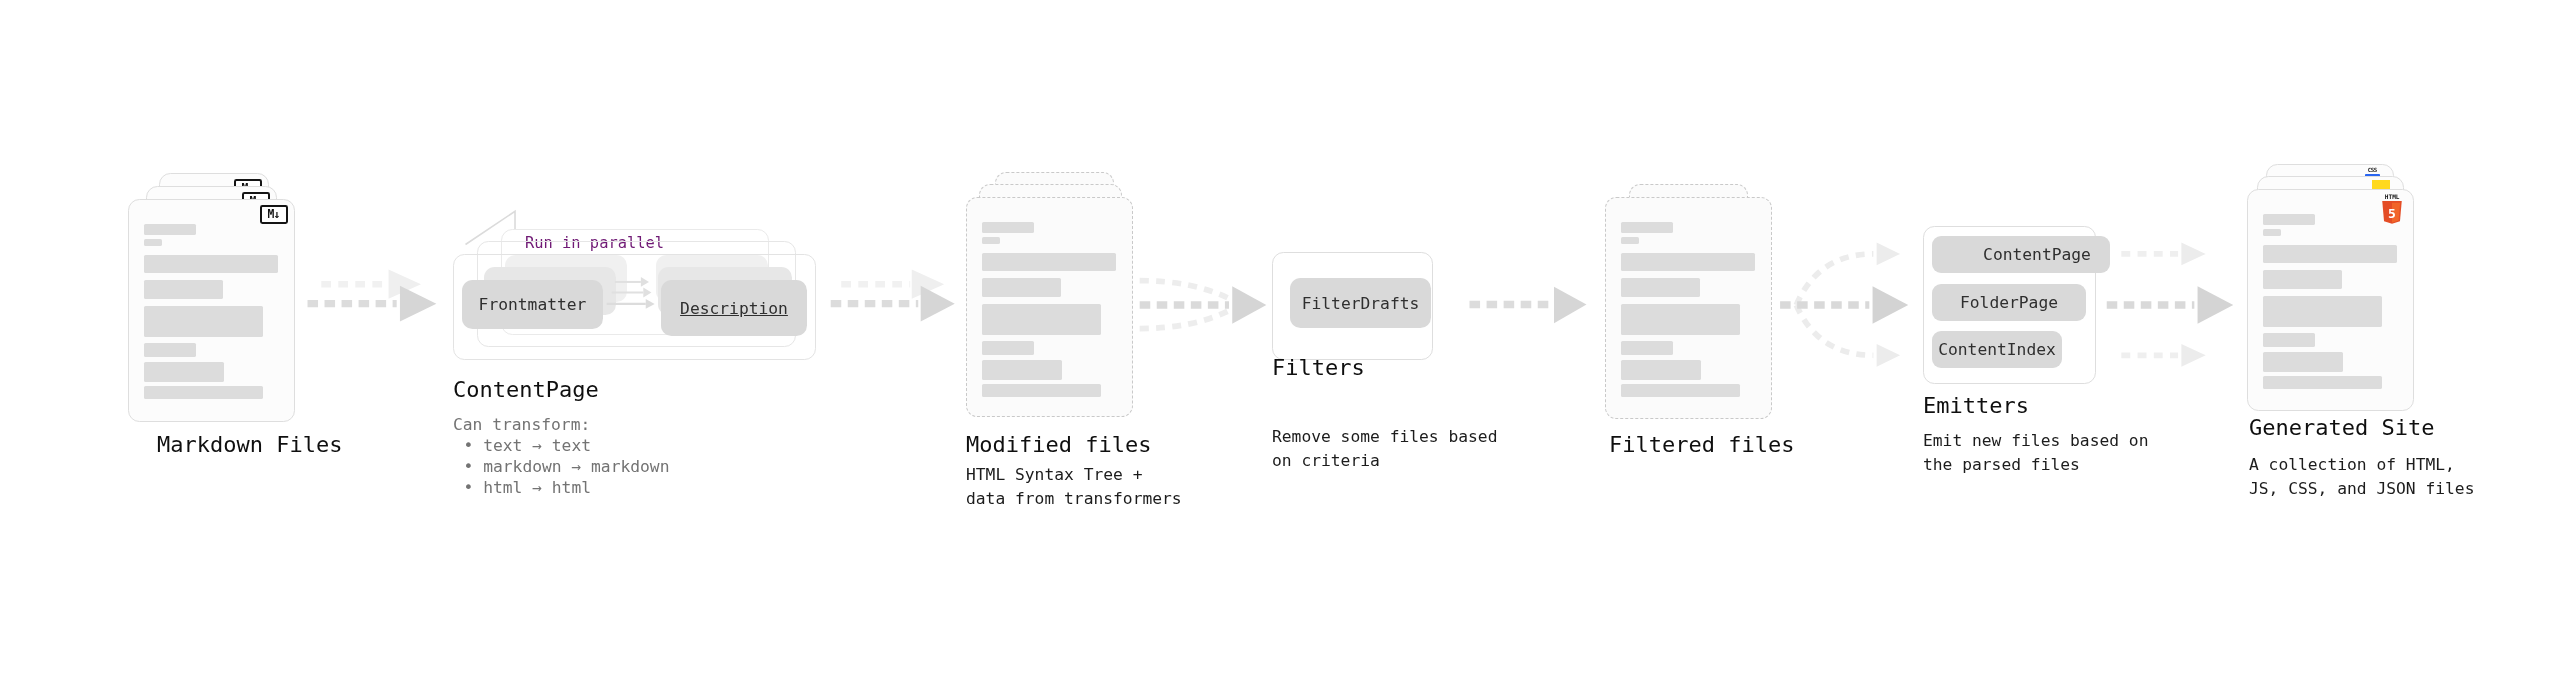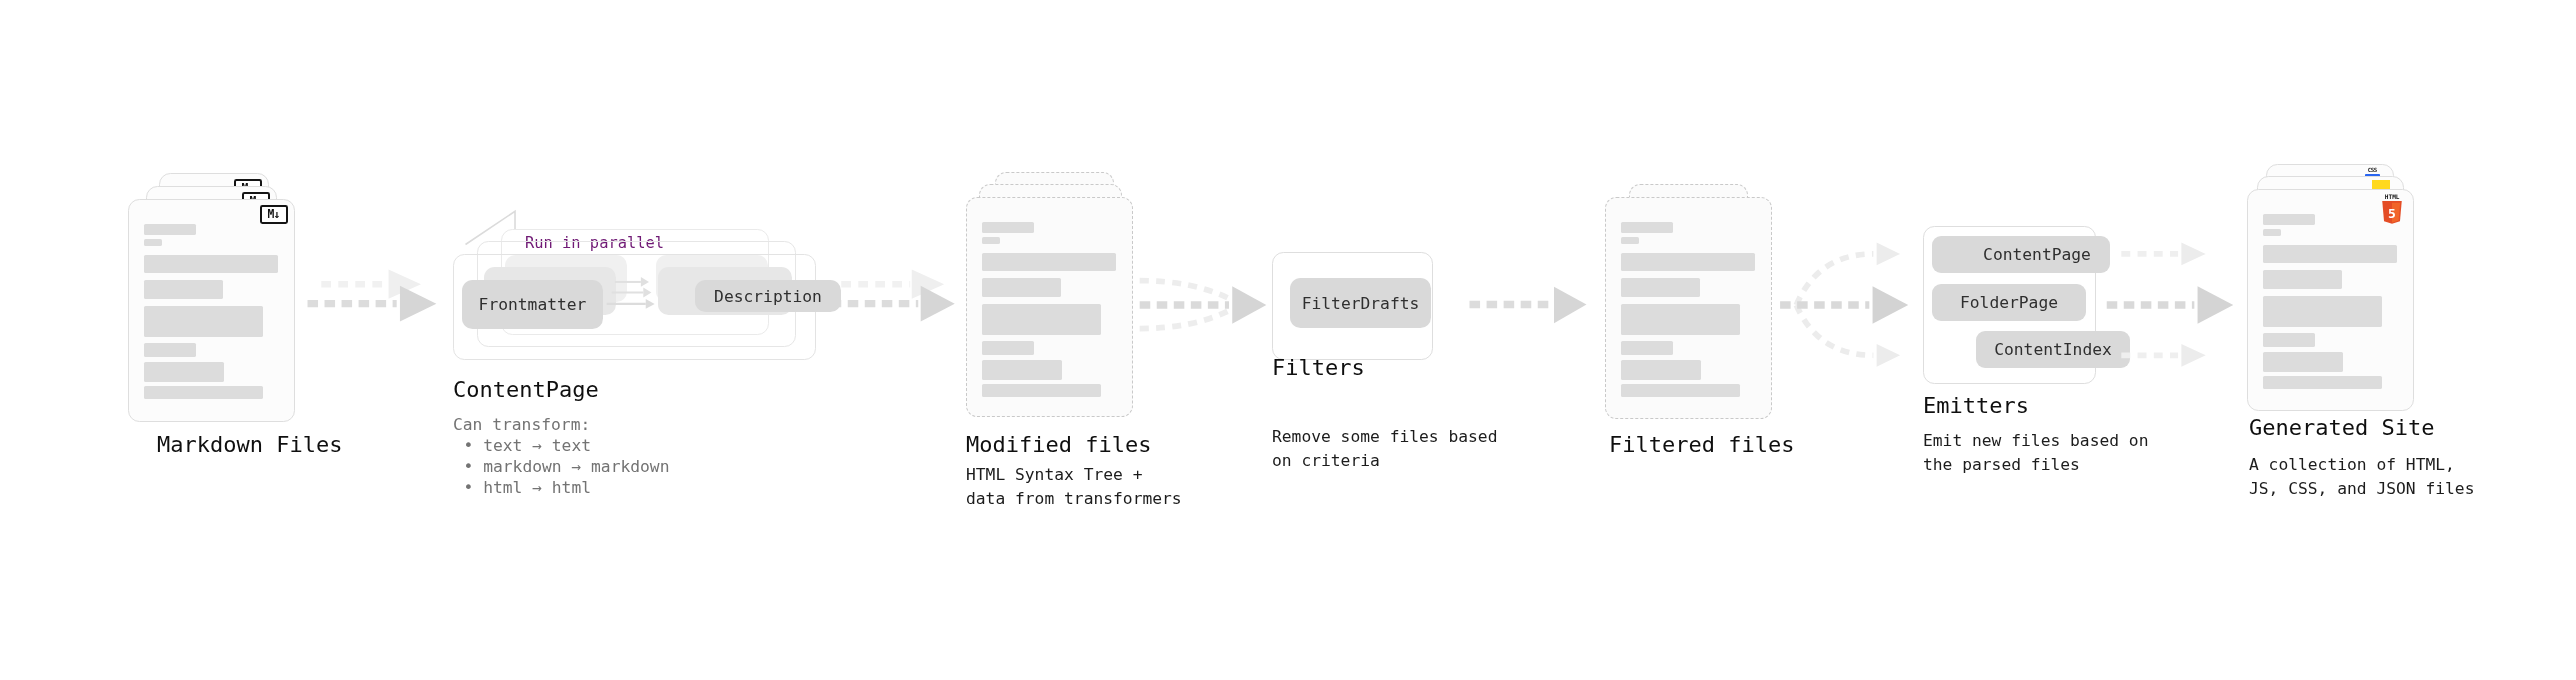"Description" div.chip { height: 32px -> 56px; left: 695px -> 661px; text-decoration: none -> underline }
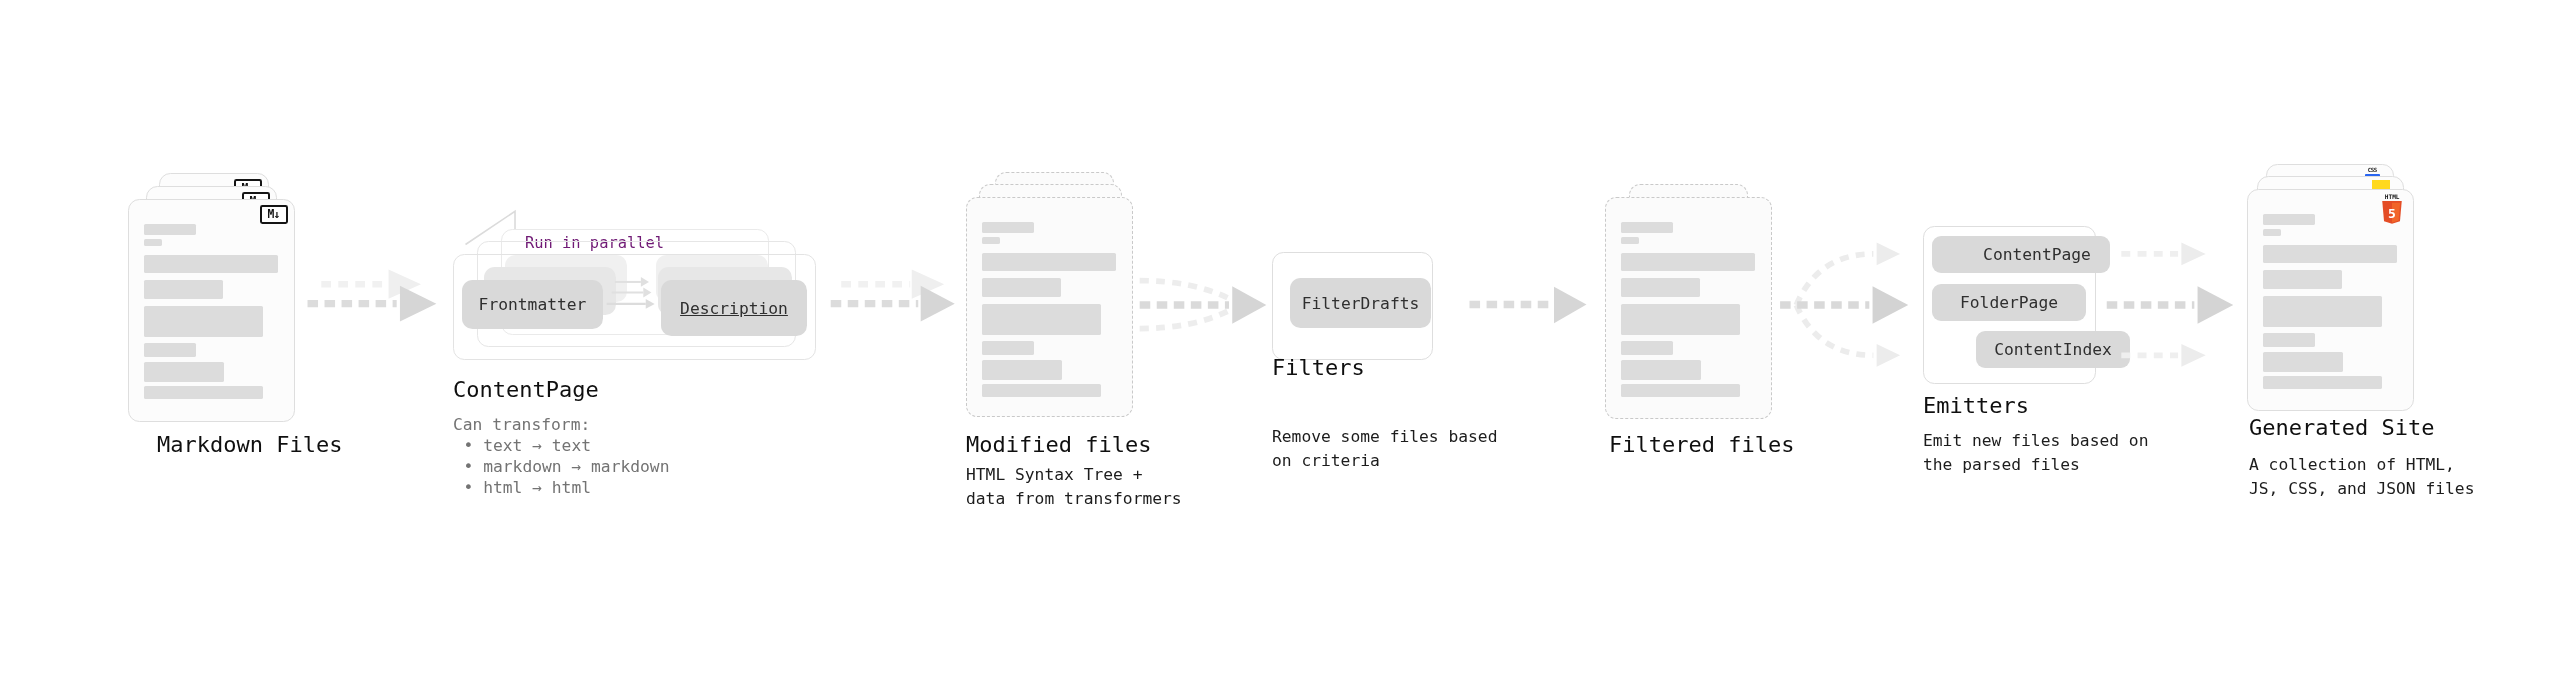"ContentIndex" div.chip { left: 1976px -> 1932px; width: 154px -> 130px }
